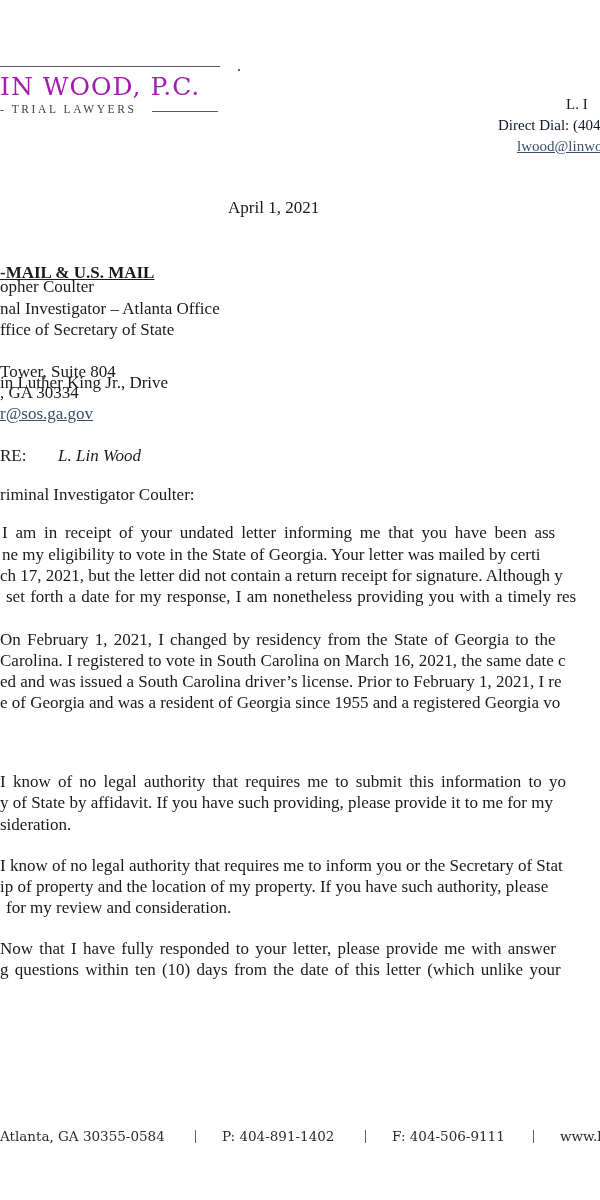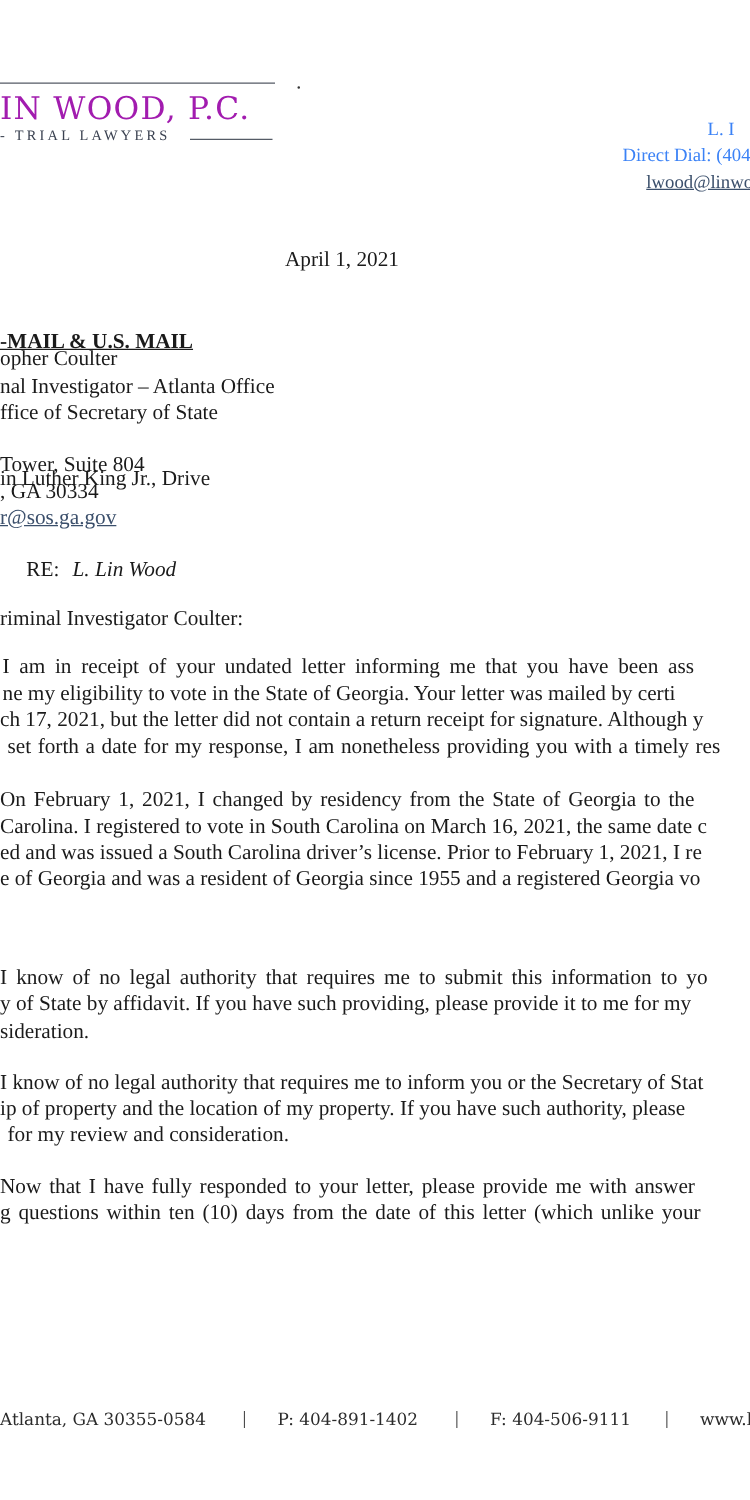"L. I" .contact { color: #3b82f6 -> #0f172a }
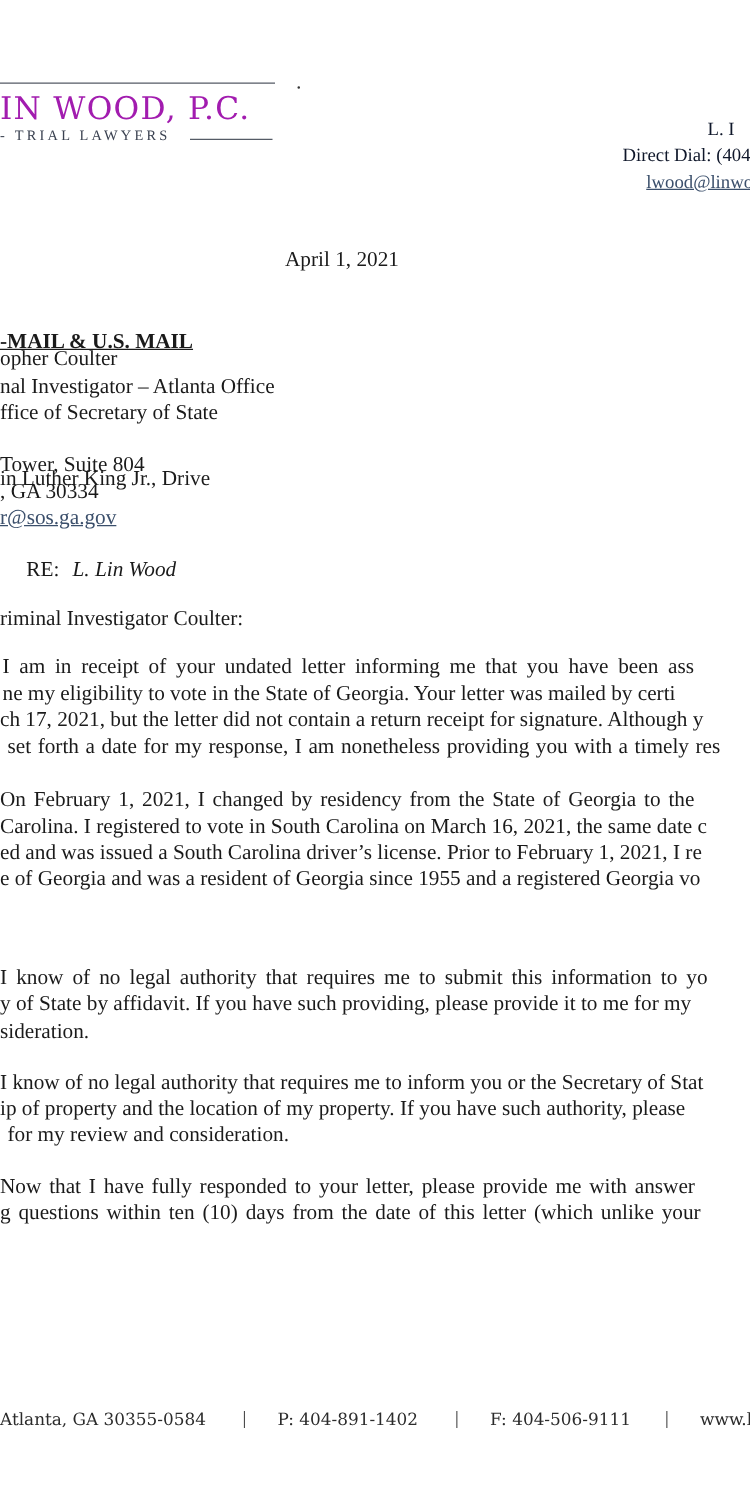"RE:" .re-label { padding-left: 21px -> none }
